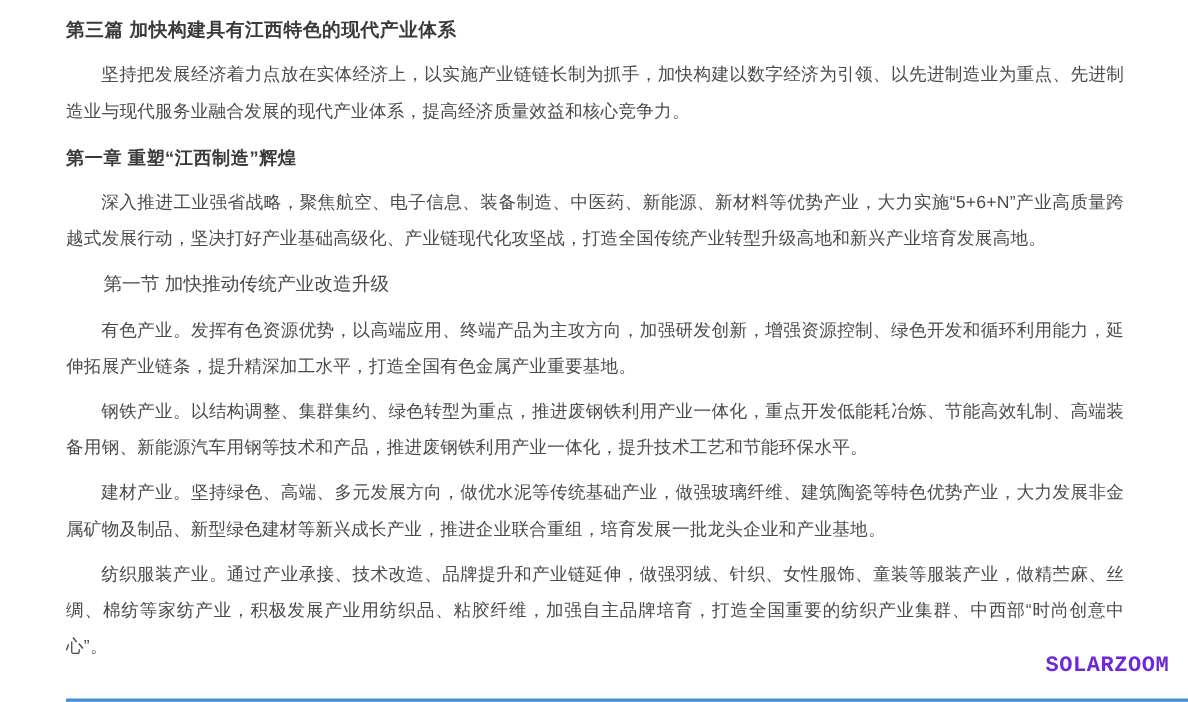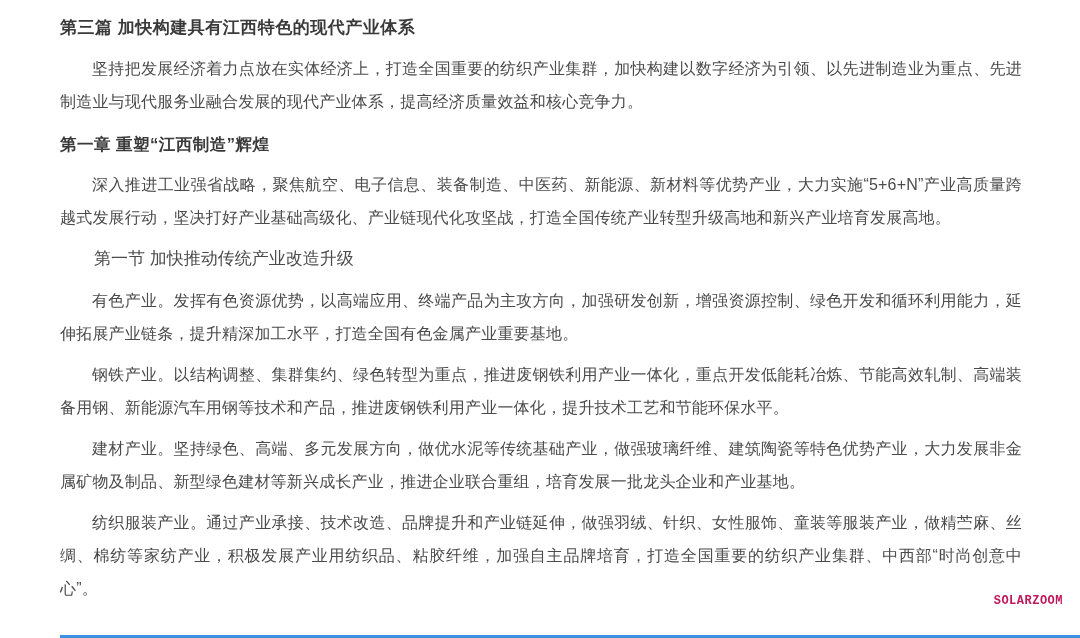"坚持把发展经济着力点放在实体经济上，打造全国重要的纺织产业集群，加快构建以数字经" p.para { text: 打造全国重要的纺织产业集群 -> 以实施产业链链长制为抓手 }
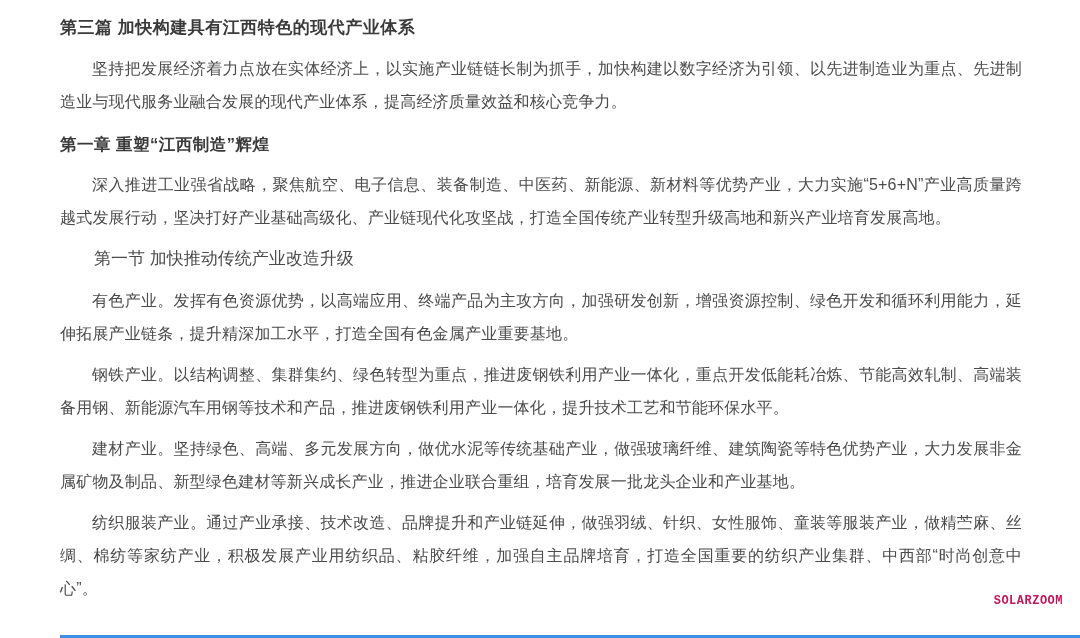"SOLARZOOM" .watermark { color: #be185d -> #6d28d9; font-size: 12px -> 20px }
